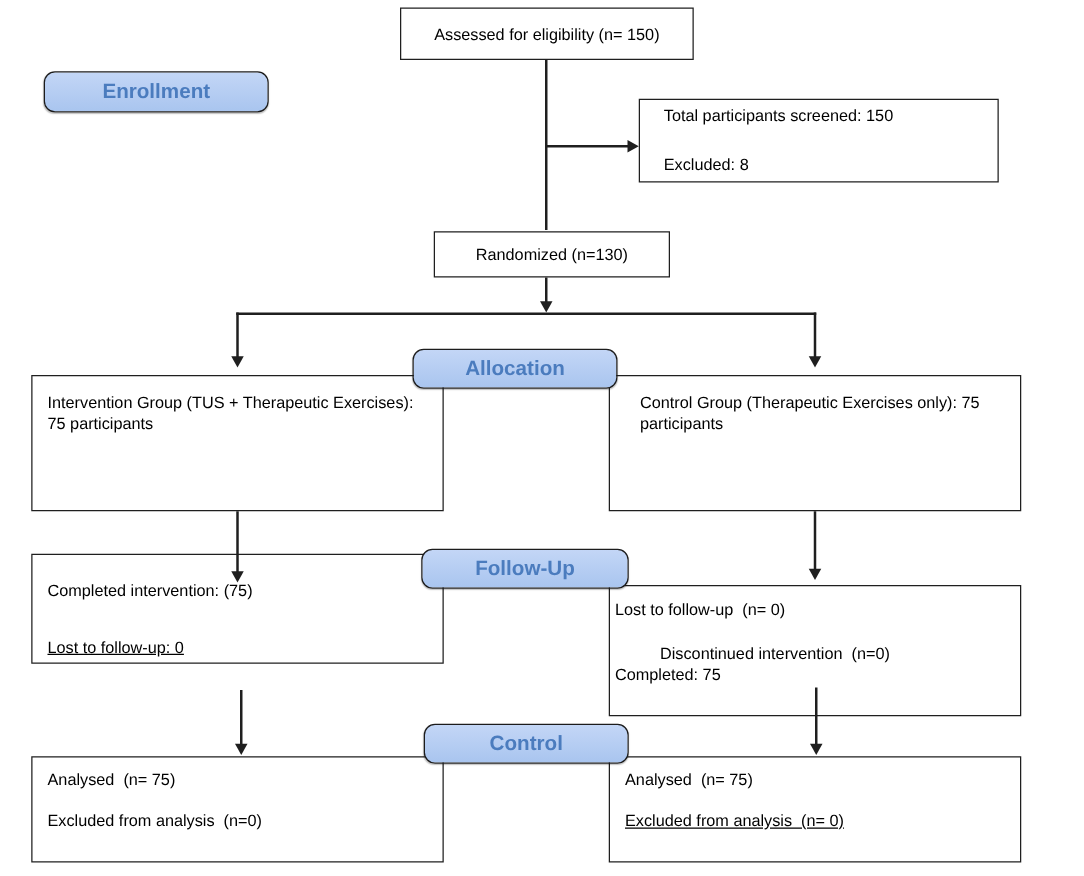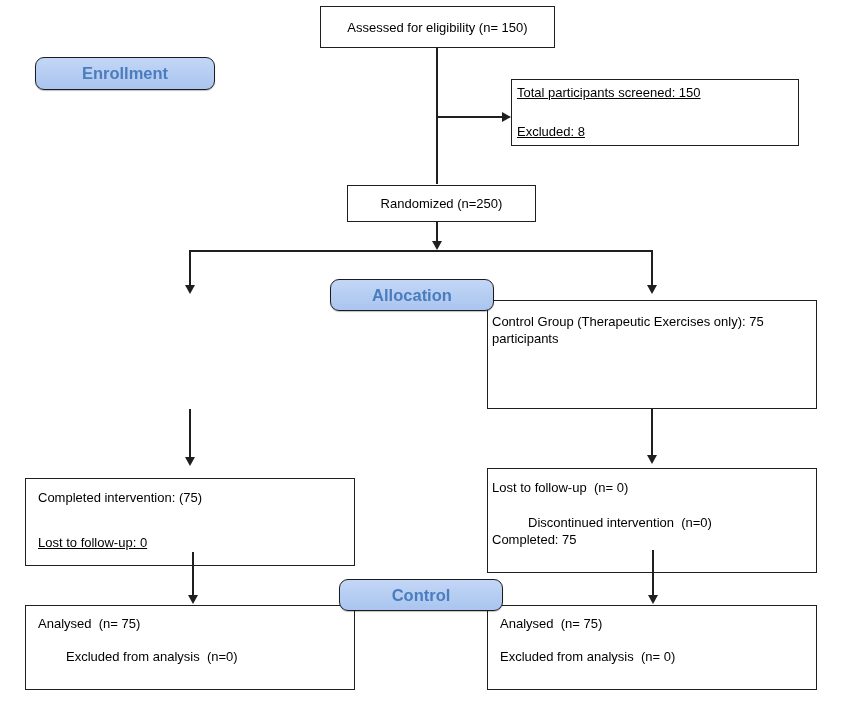"Total participants screened: 150" div.box { padding: 4px 5px -> 4px 19px; text-decoration: underline -> none }
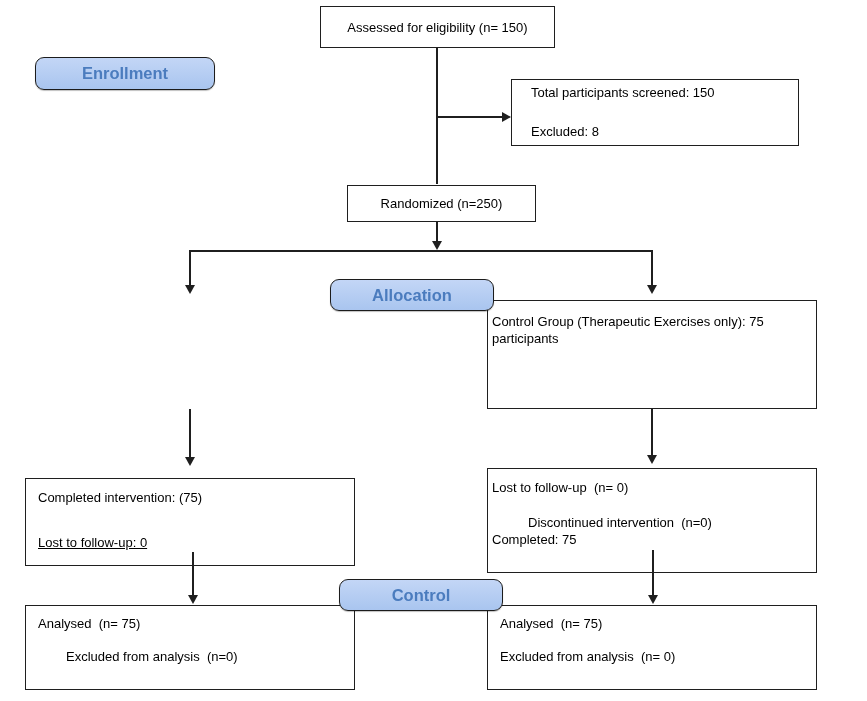"Randomized (n=250)" p { text: 250 -> 130 }
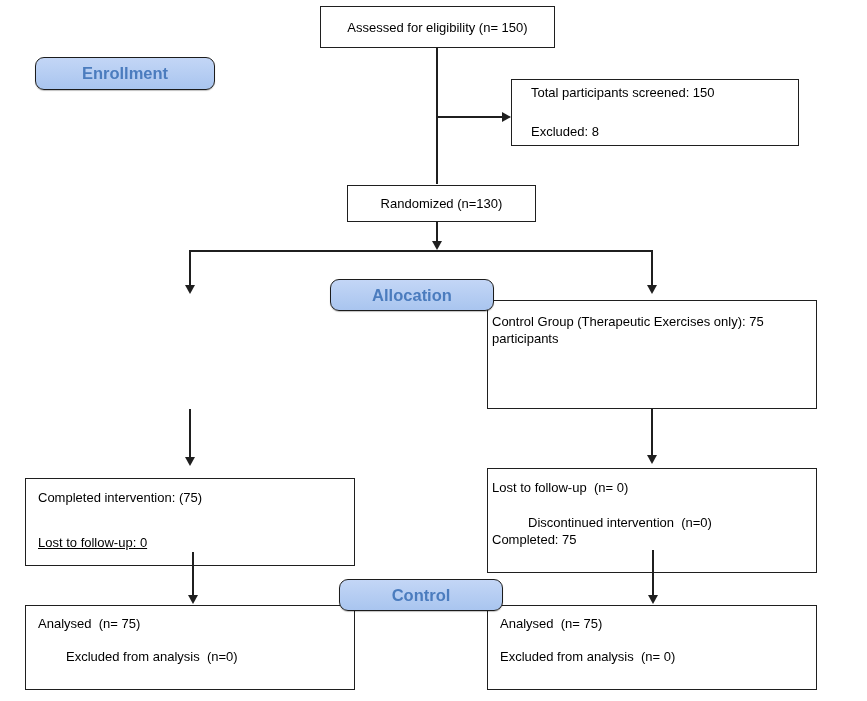"Intervention Group (TUS + Therapeutic" div.box { html: none -> <div> <p>Intervention Group (TUS + Therapeutic Exercises): 75 participants</p> </div> }
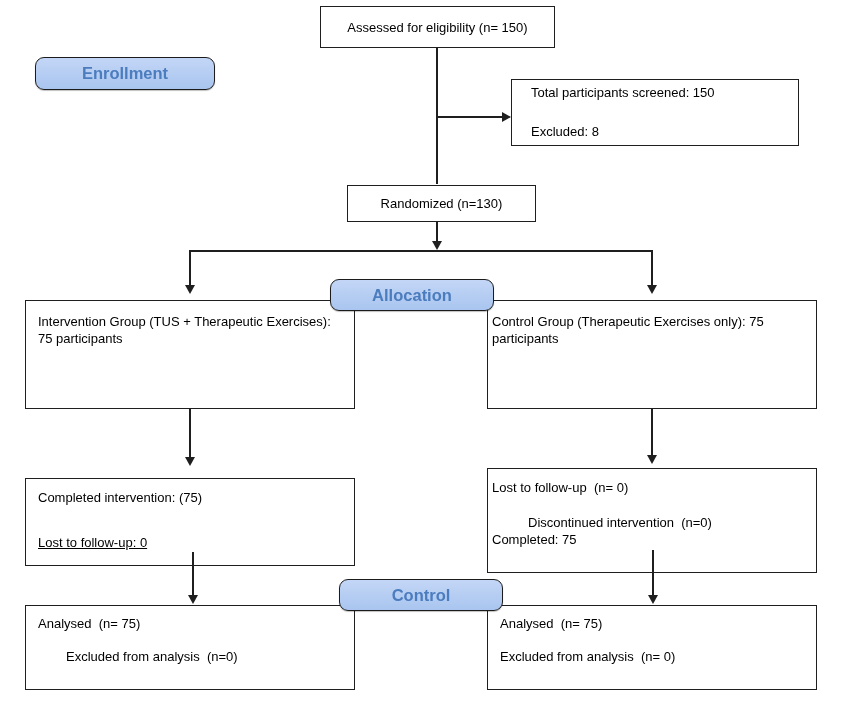"Control Group (Therapeutic Exercises" div.box { padding: 12px 4px -> 12px 24px }
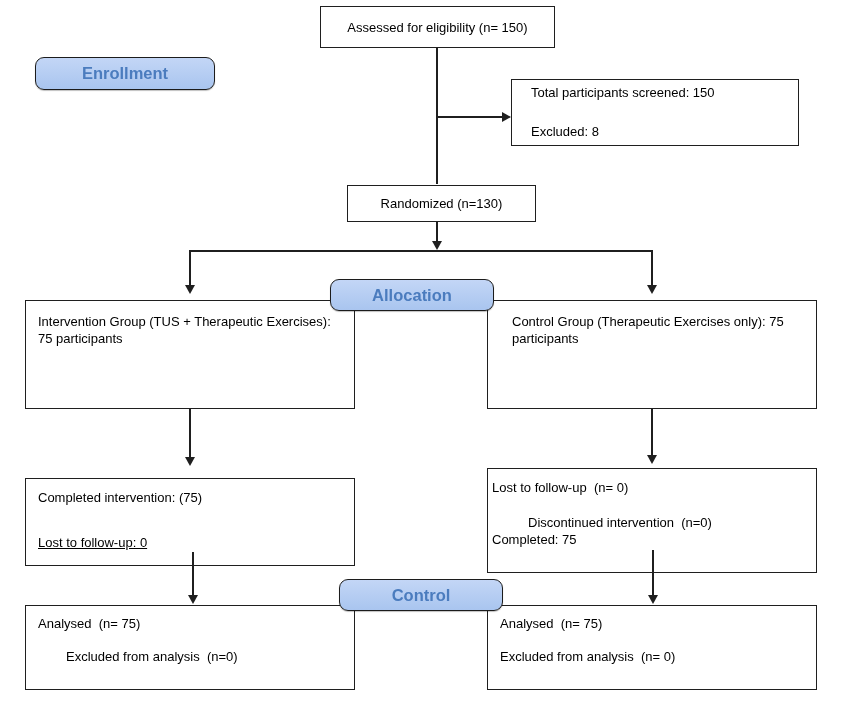"Follow-Up" div.stage-label { html: none -> <div> <span>Follow-Up</span> </div> }
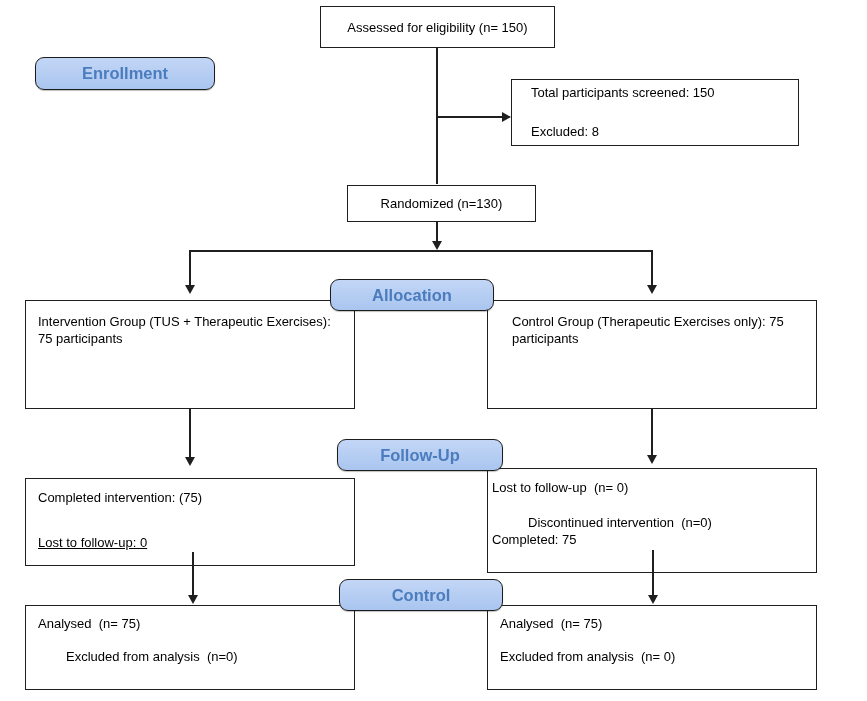"Completed intervention: (75)" div.box { padding: 10px 12px -> 20px 12px; top: 478px -> 443px }
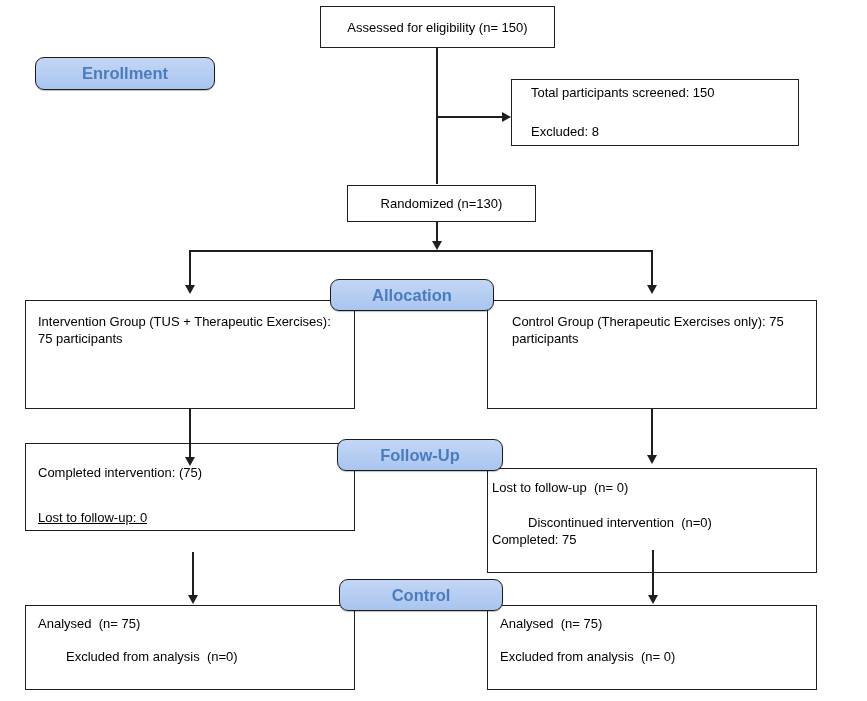"Excluded from analysis (n=0)" p { margin-left: 28px -> none }
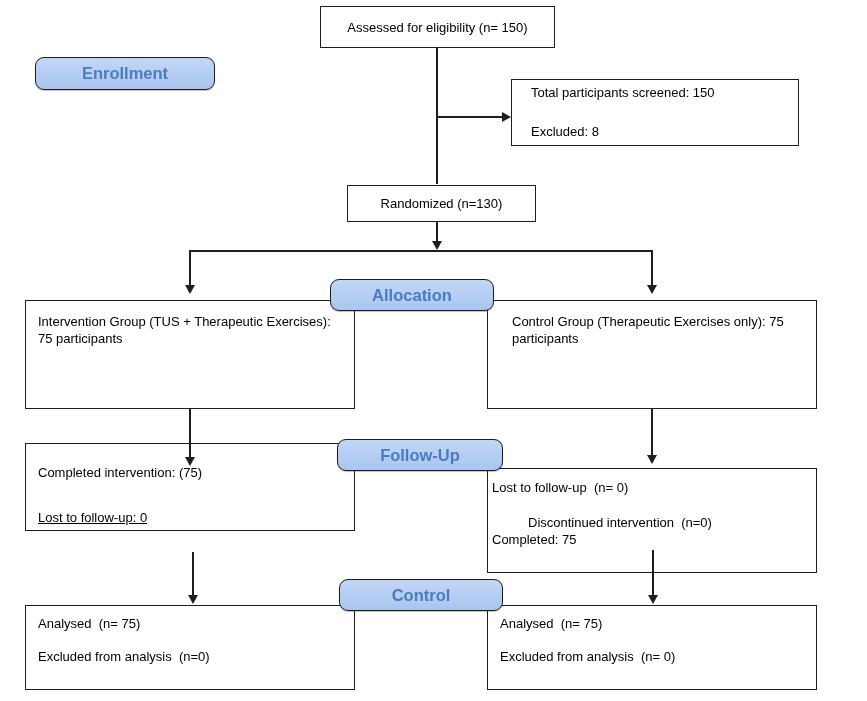"Excluded from analysis (n= 0)" p { text-decoration: none -> underline }
